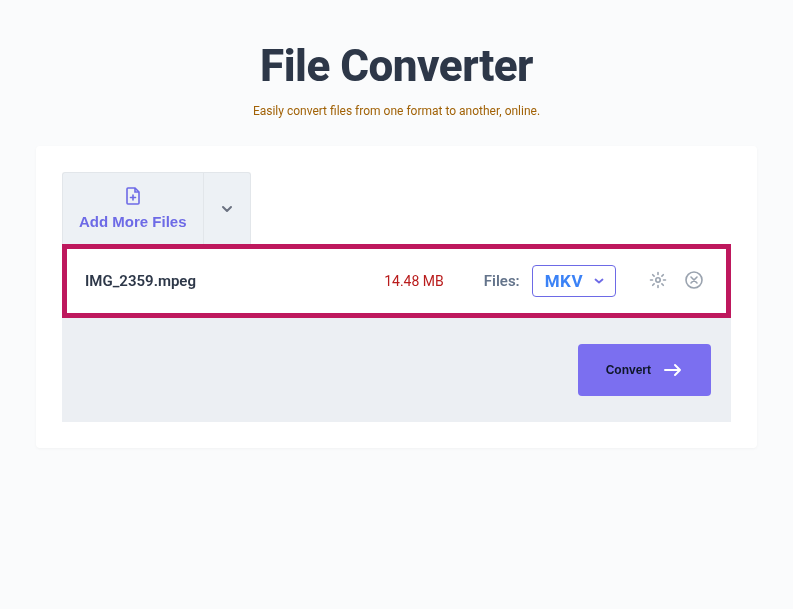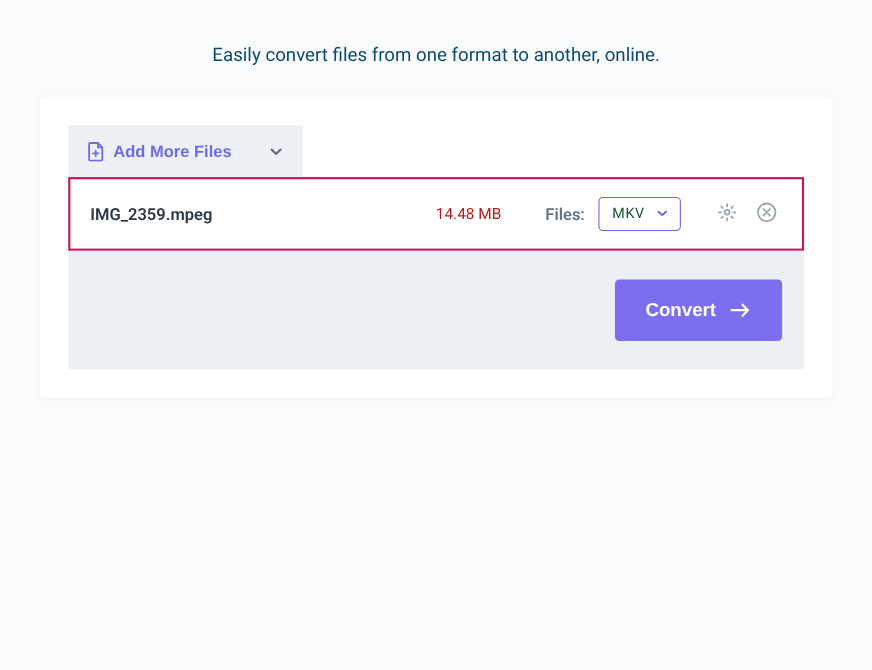"File Converter" h1.title { html: none -> <h1>File Converter</h1> }
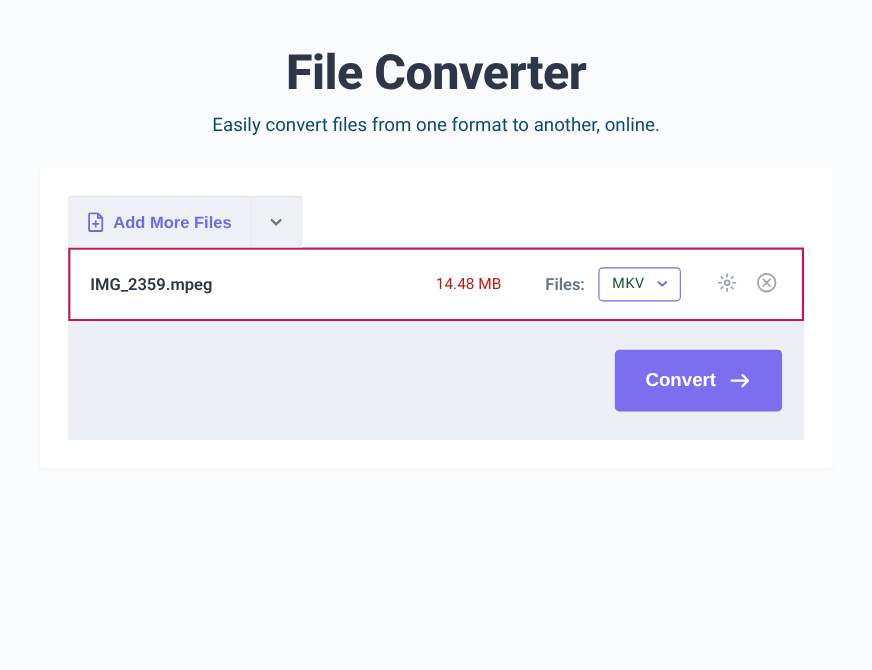"Easily convert files from one" .subtitle { color: #0c4a6e -> #a16207; font-size: 17px -> 12px }
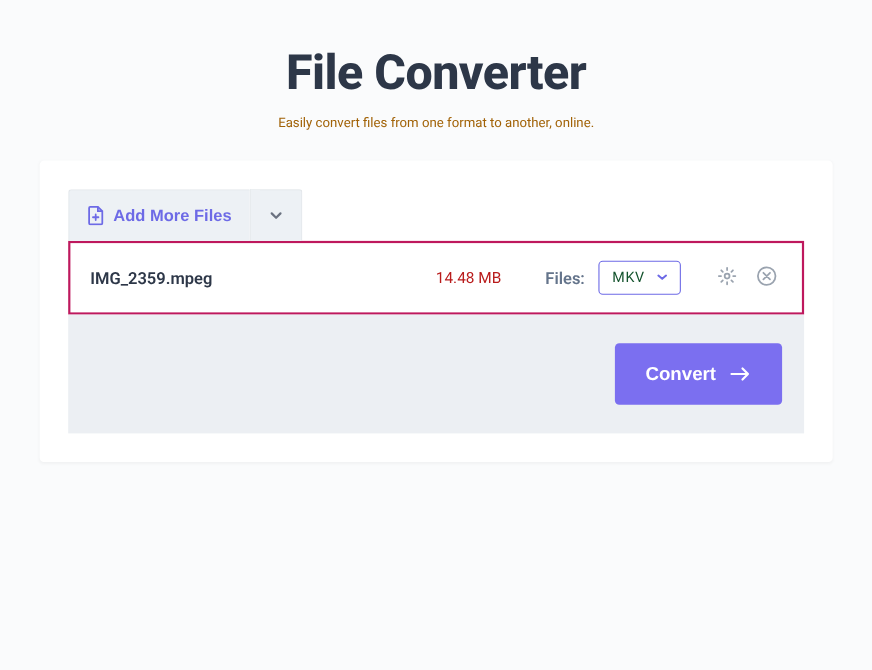"Add More Files" .add-btn { flex-direction: none -> column }
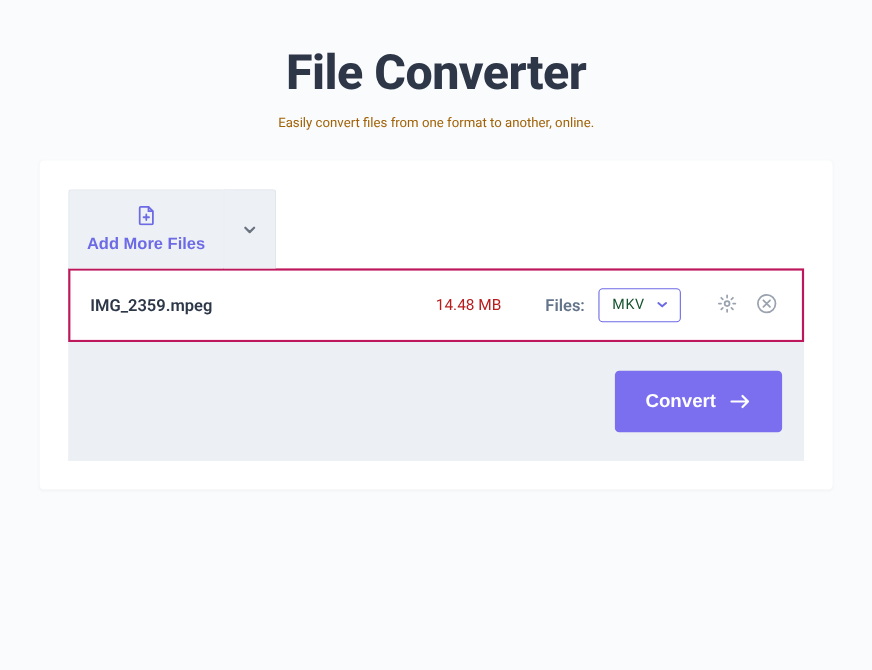"IMG_2359.mpeg" .file-row { border: 2px solid #be185d -> 5px solid #be185d }
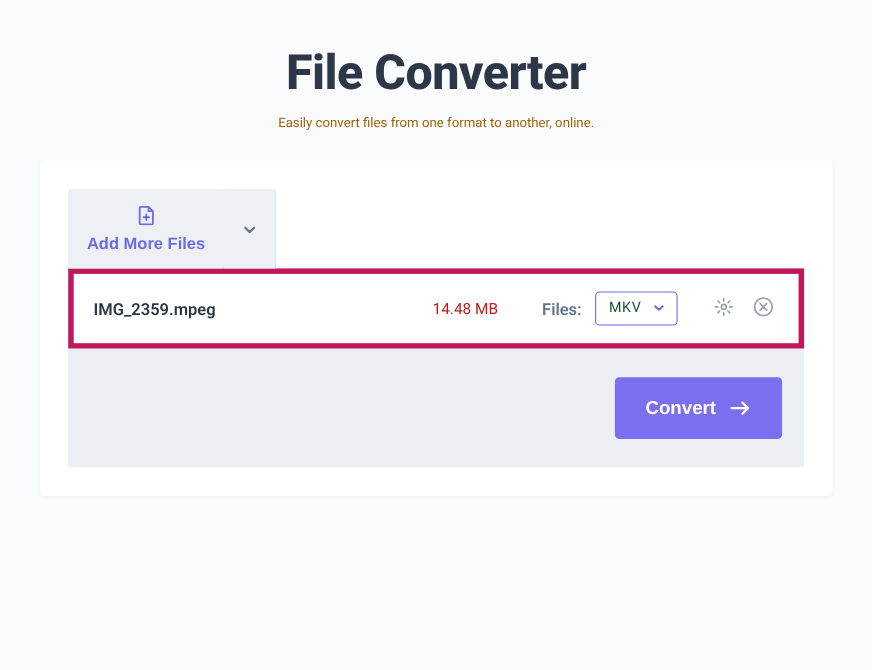"MKV" .format-select .fmt { color: #14532d -> #3b82f6; font-size: 13px -> 17px; font-weight: 400 -> 700 }
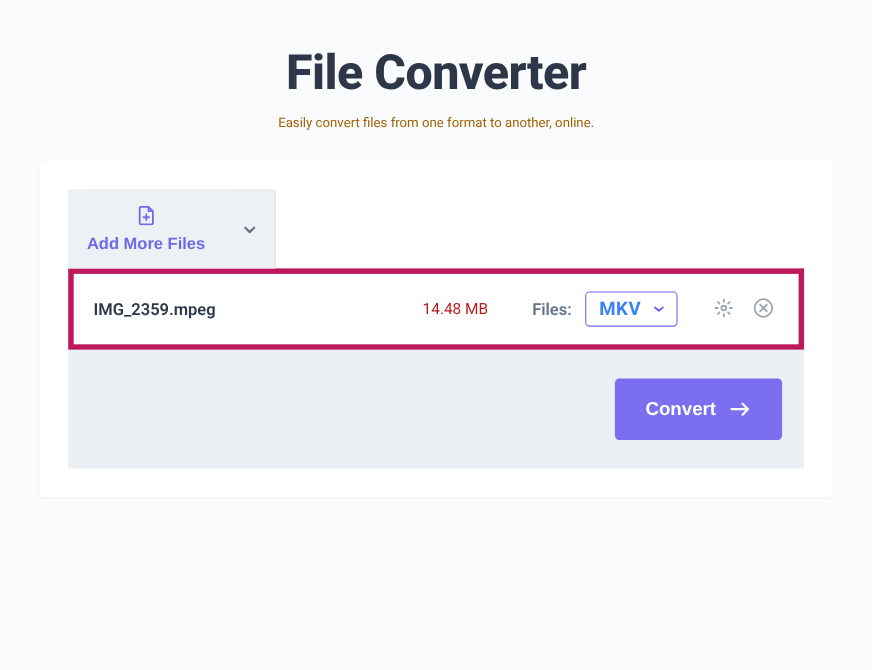"Convert" .convert-btn { color: #ffffff -> #0f172a; font-size: 17px -> 12px }
